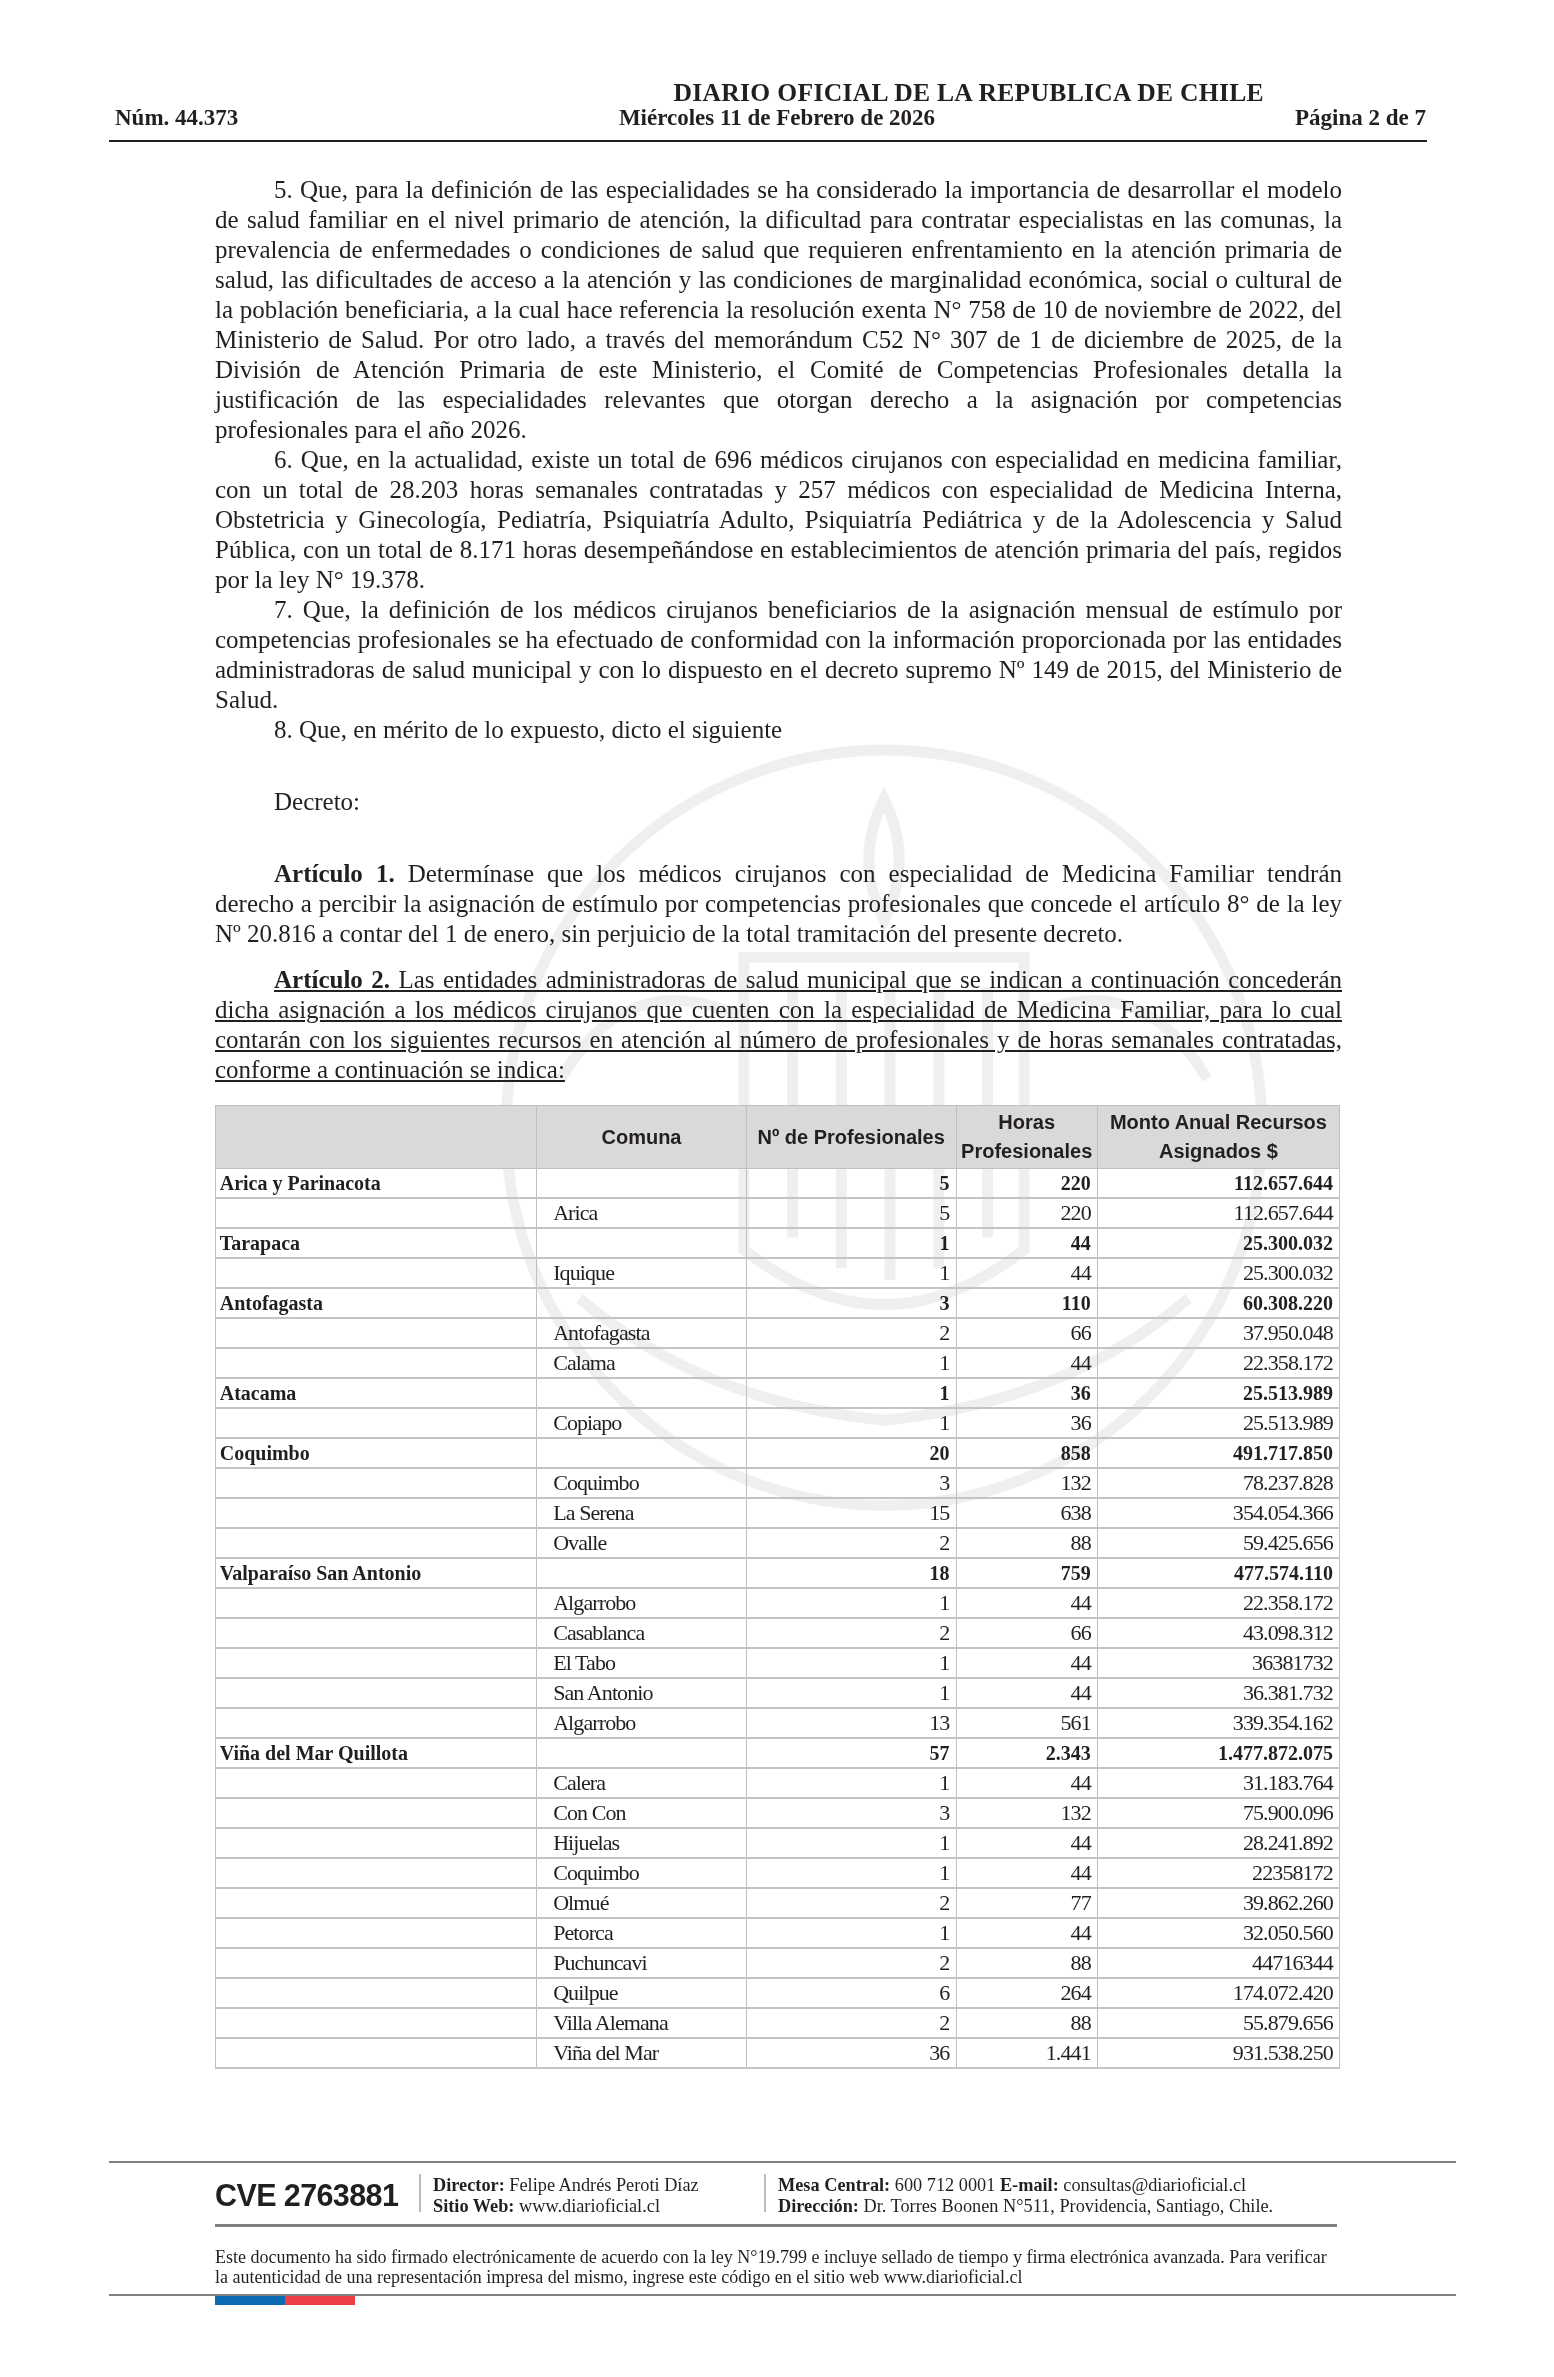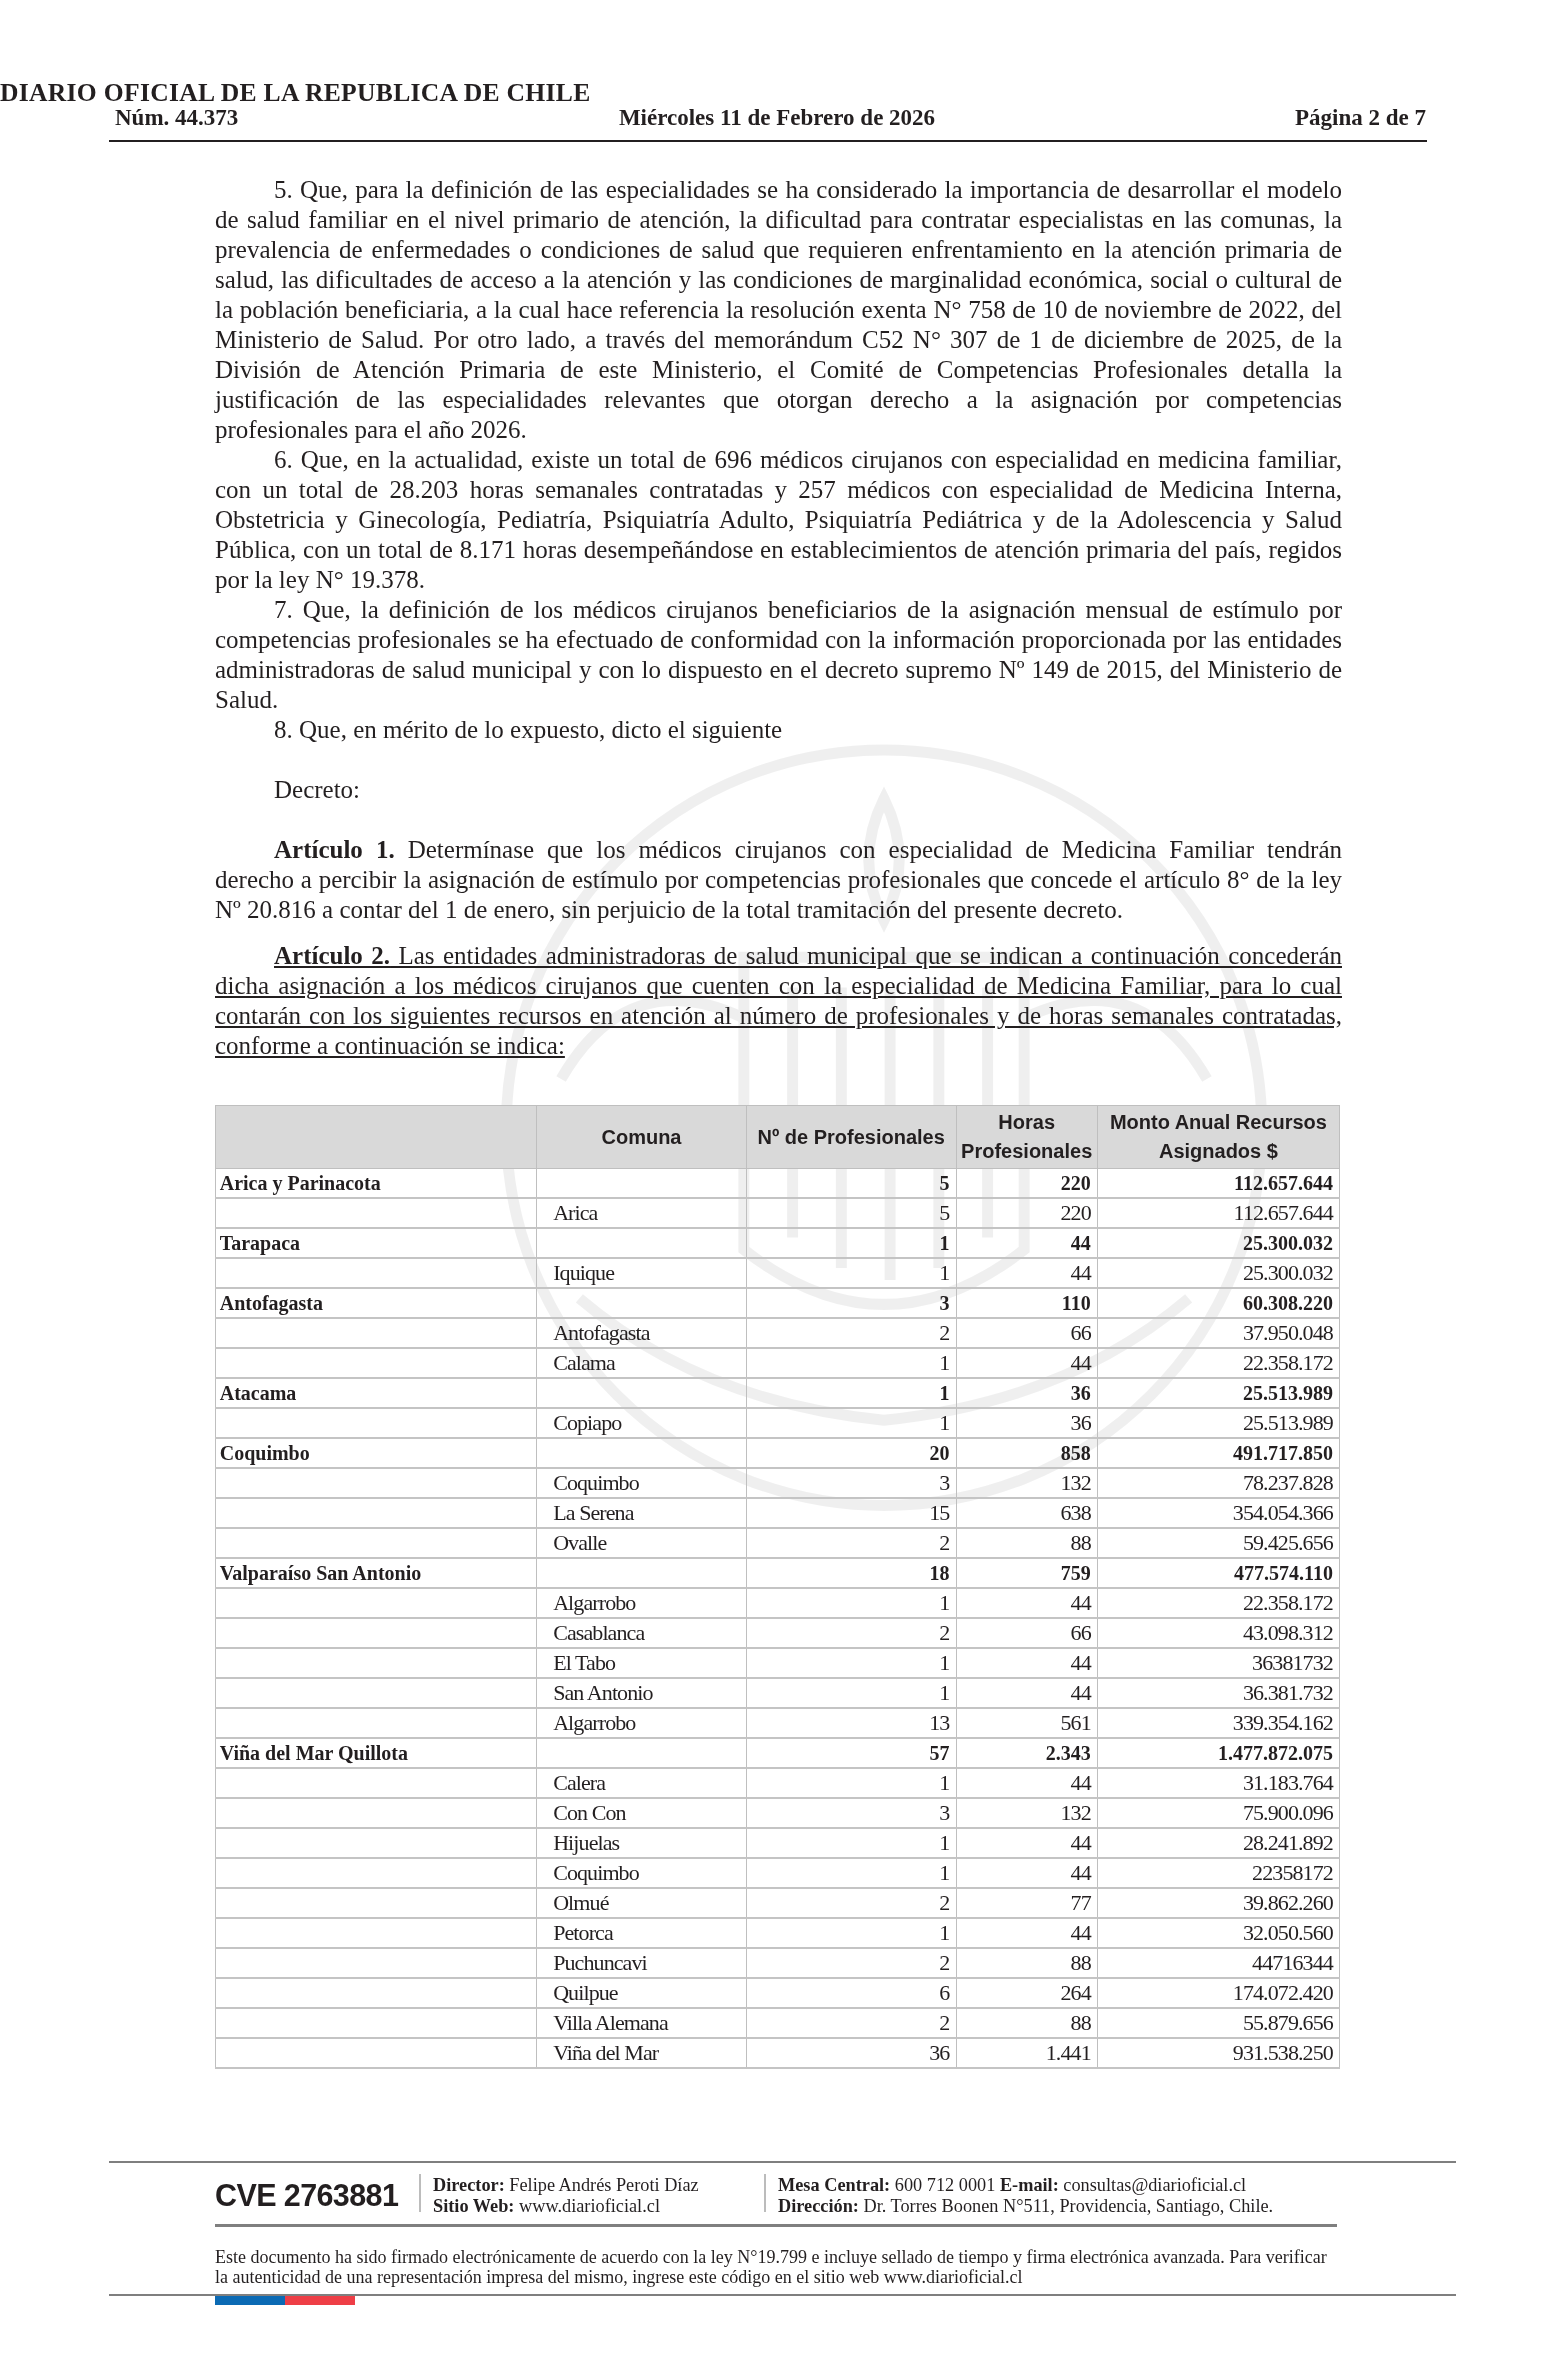"DIARIO OFICIAL DE LA REPUBLICA" .hdr-title { padding-left: none -> 32px; text-align: left -> right }
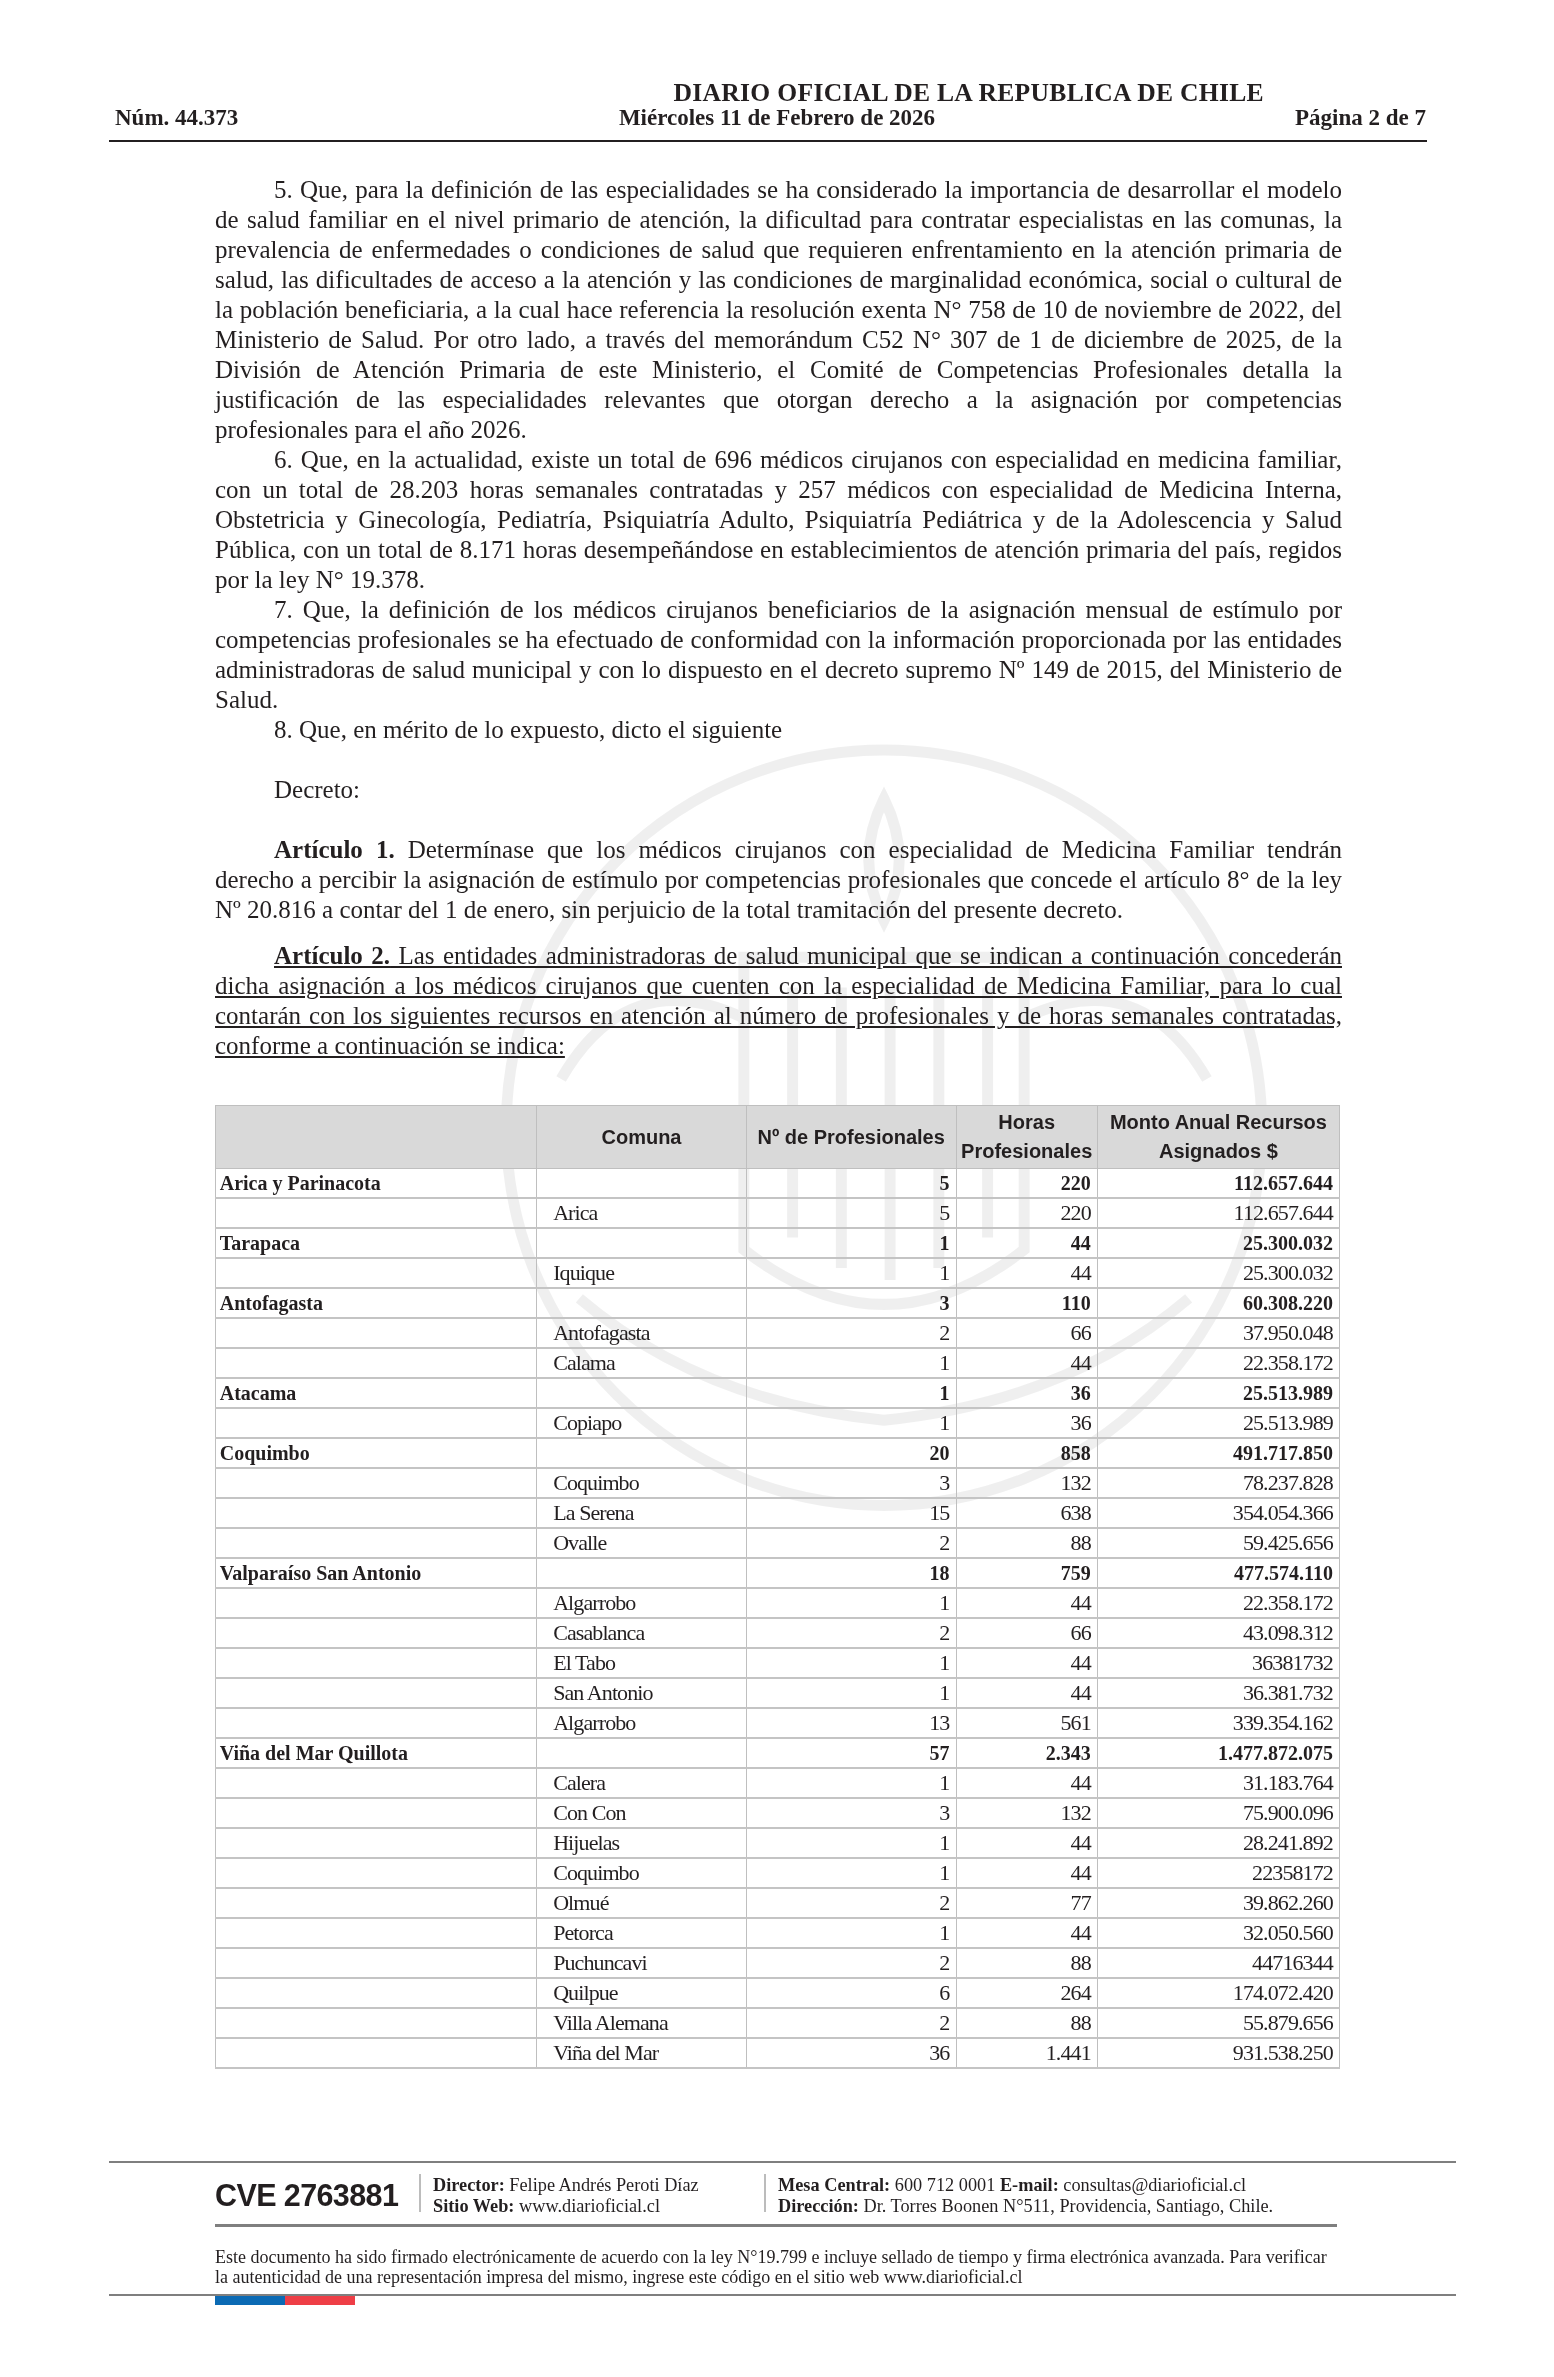"Decreto:" .body-text p.gap { margin-top: 30px -> 42px }
